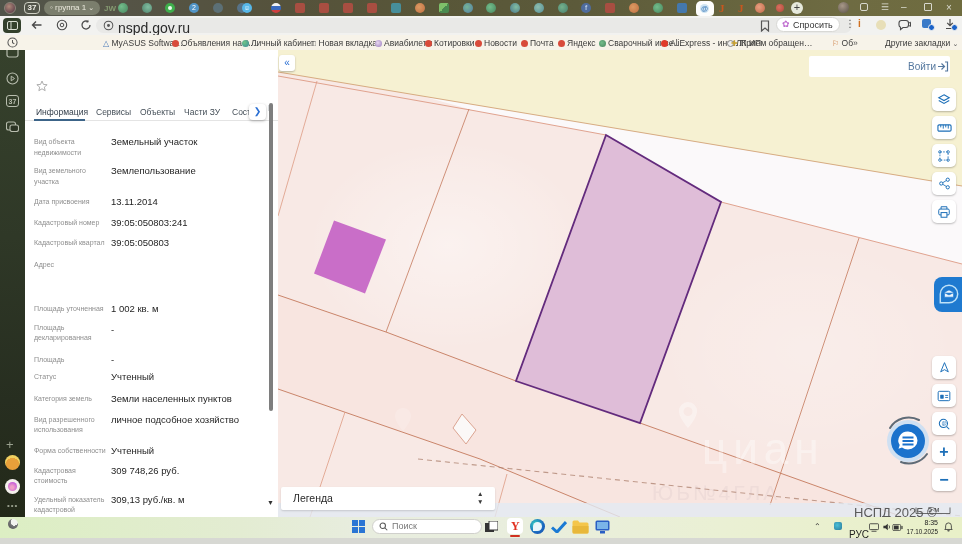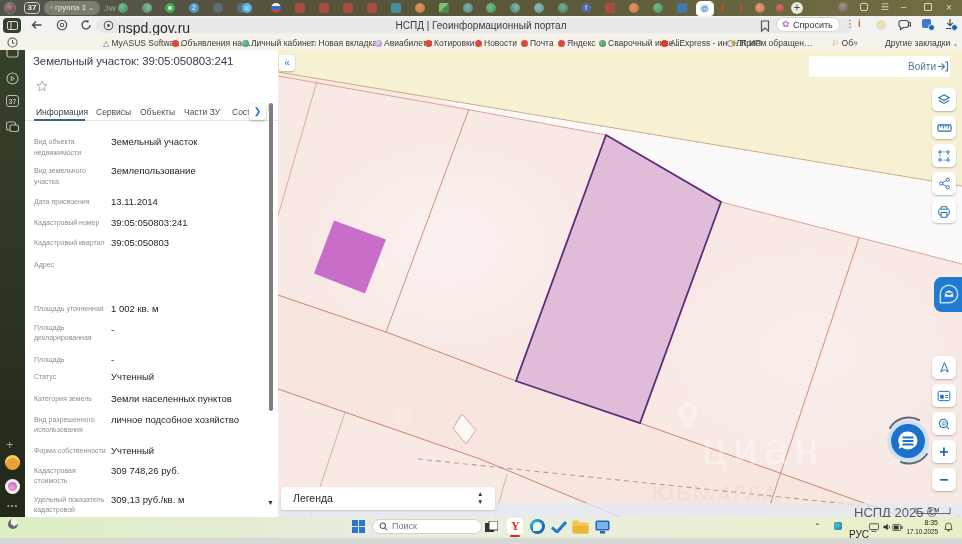"НСПД | Геоинформационный портал" div { html: <div>НСПД&nbsp;|&nbsp;Геоинформационный портал</div> -> none }
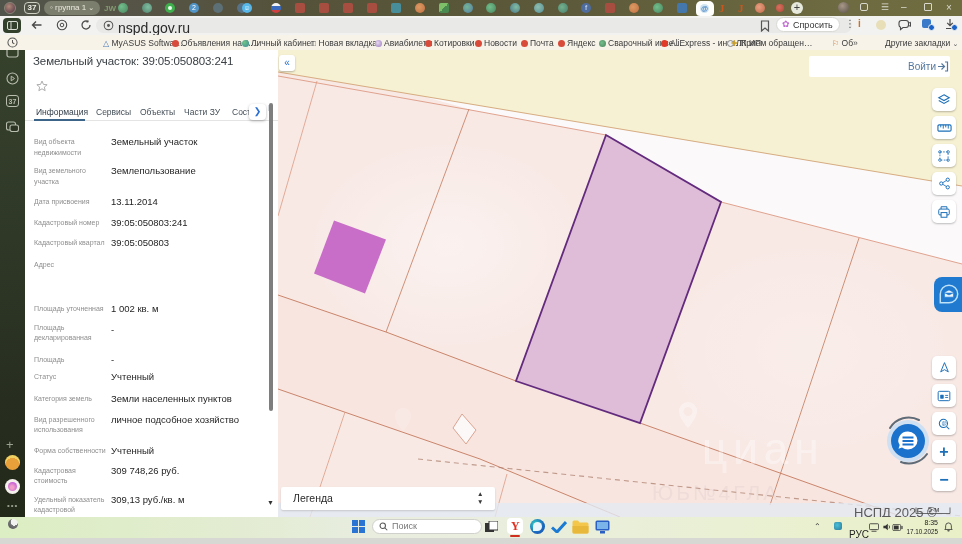"Земельный участок: 39:05:050803:241" div { html: <div>Земельный участок: 39:05:050803:241</div> -> none }
